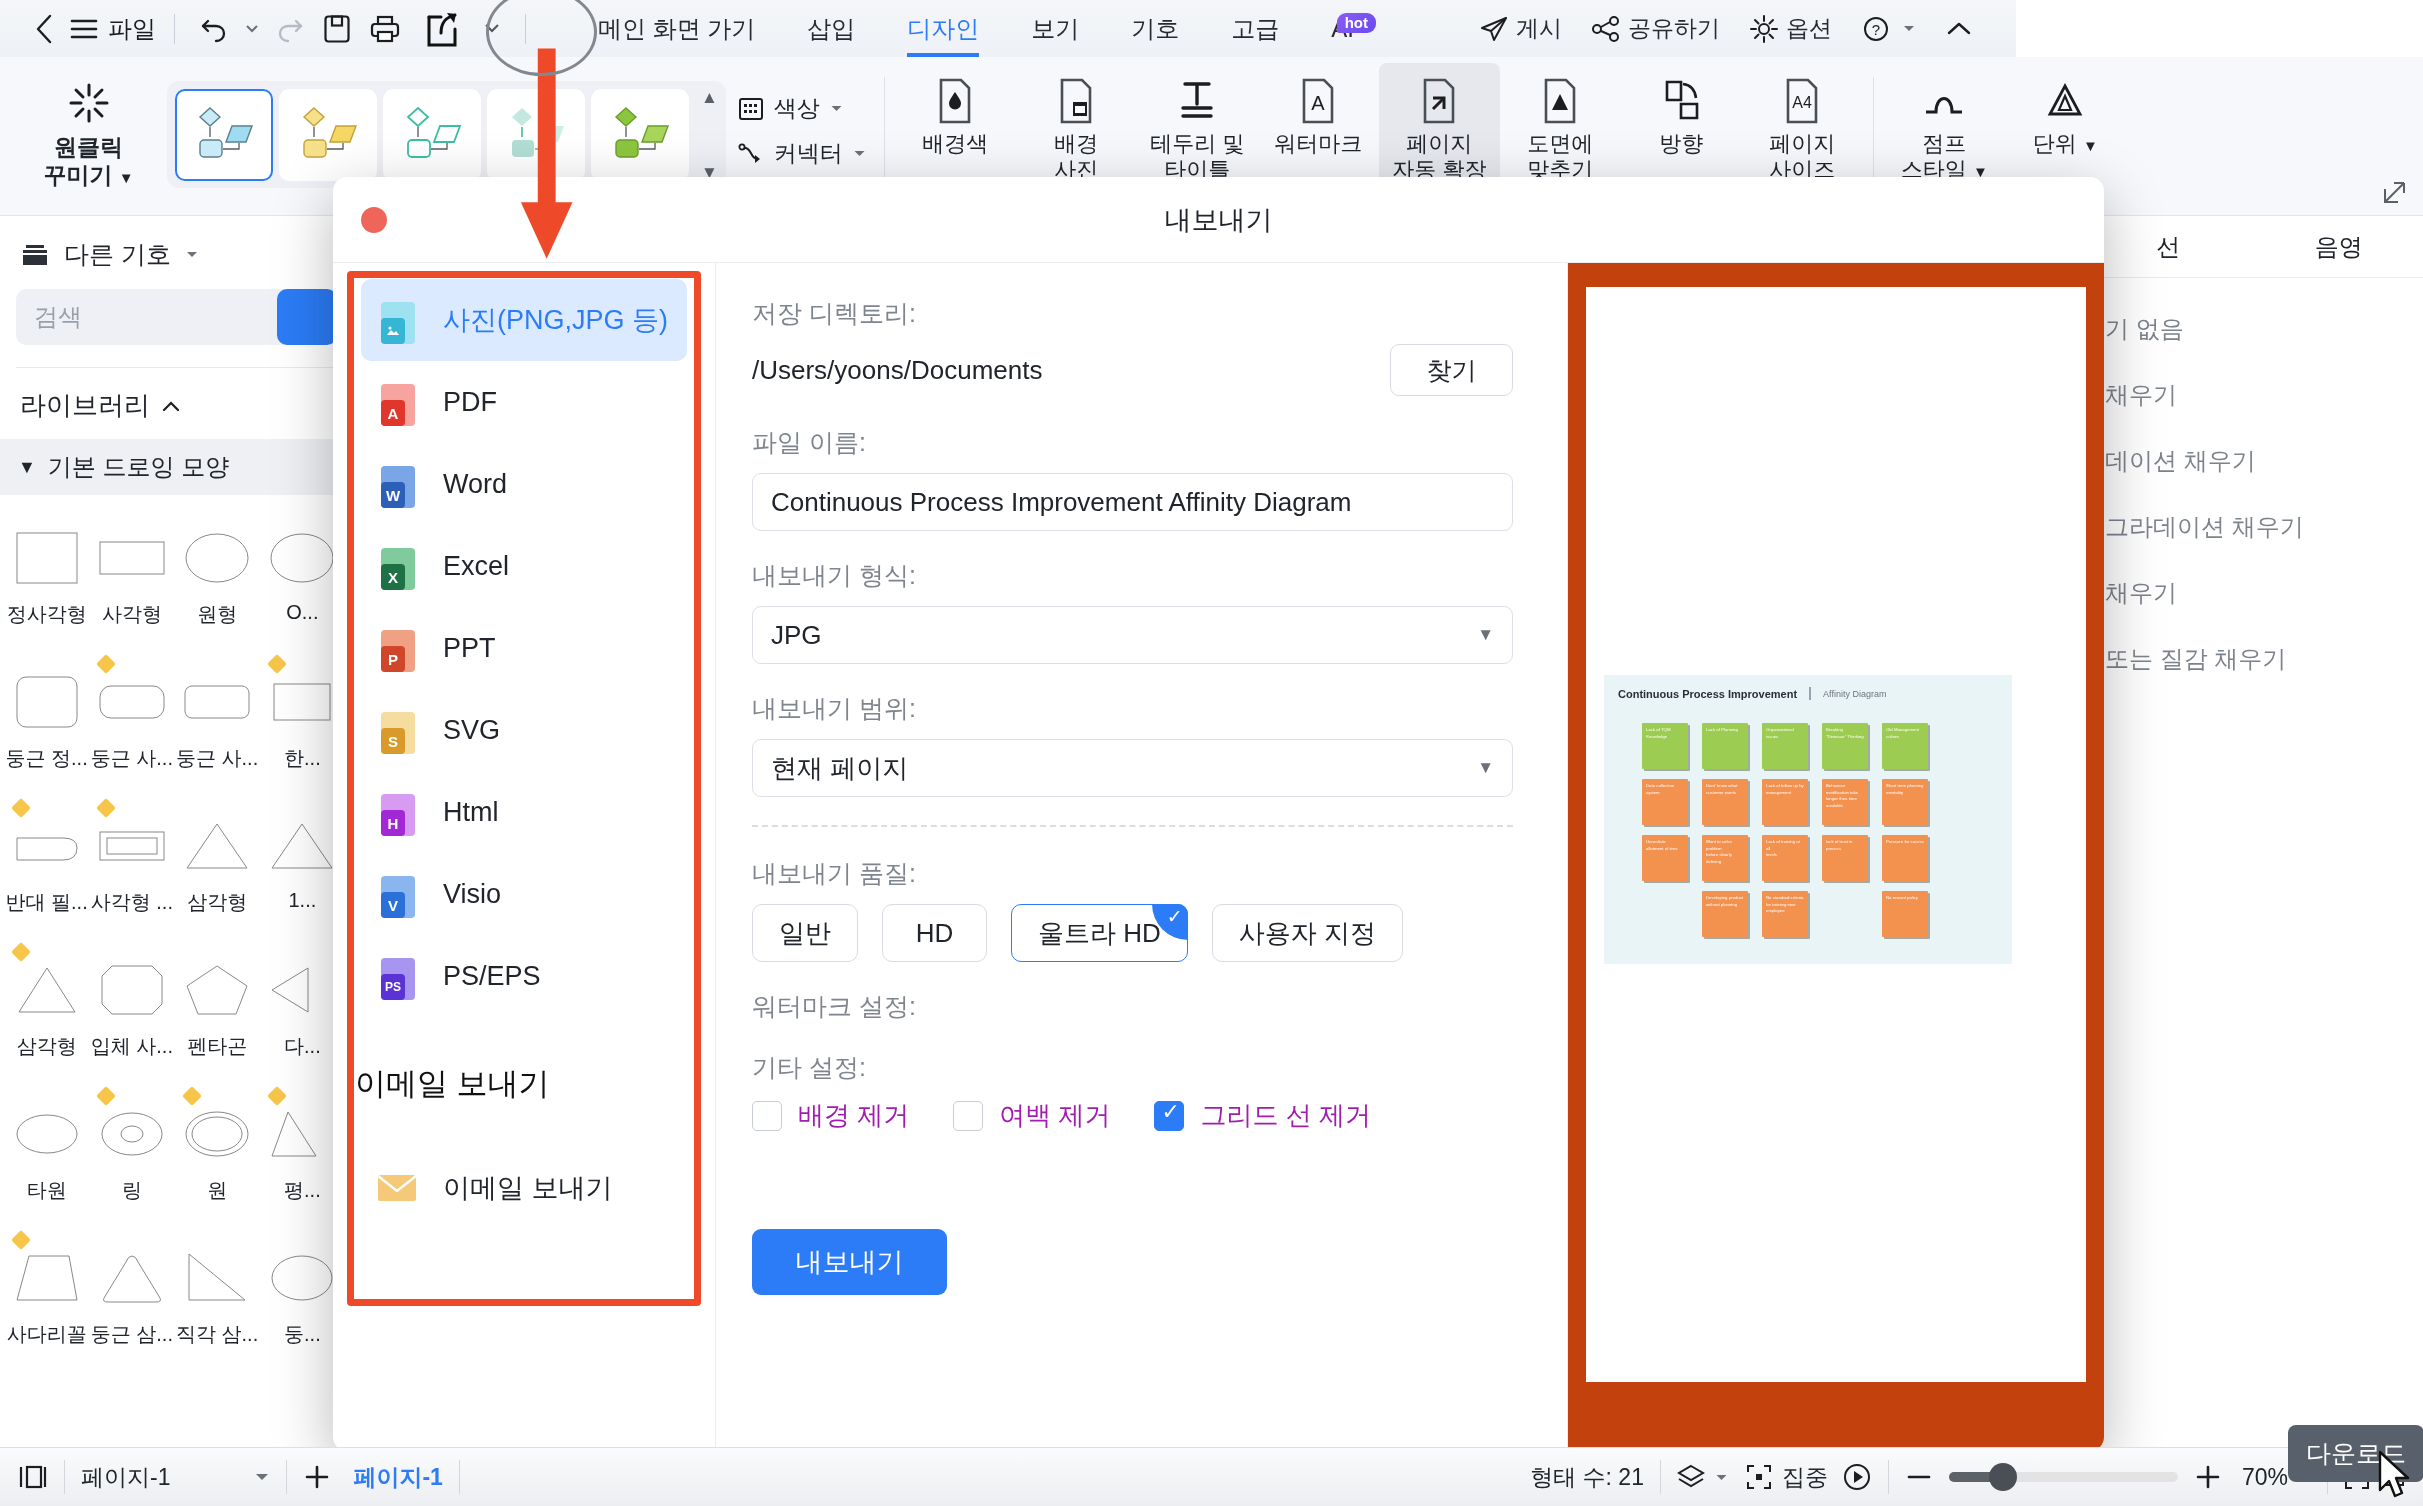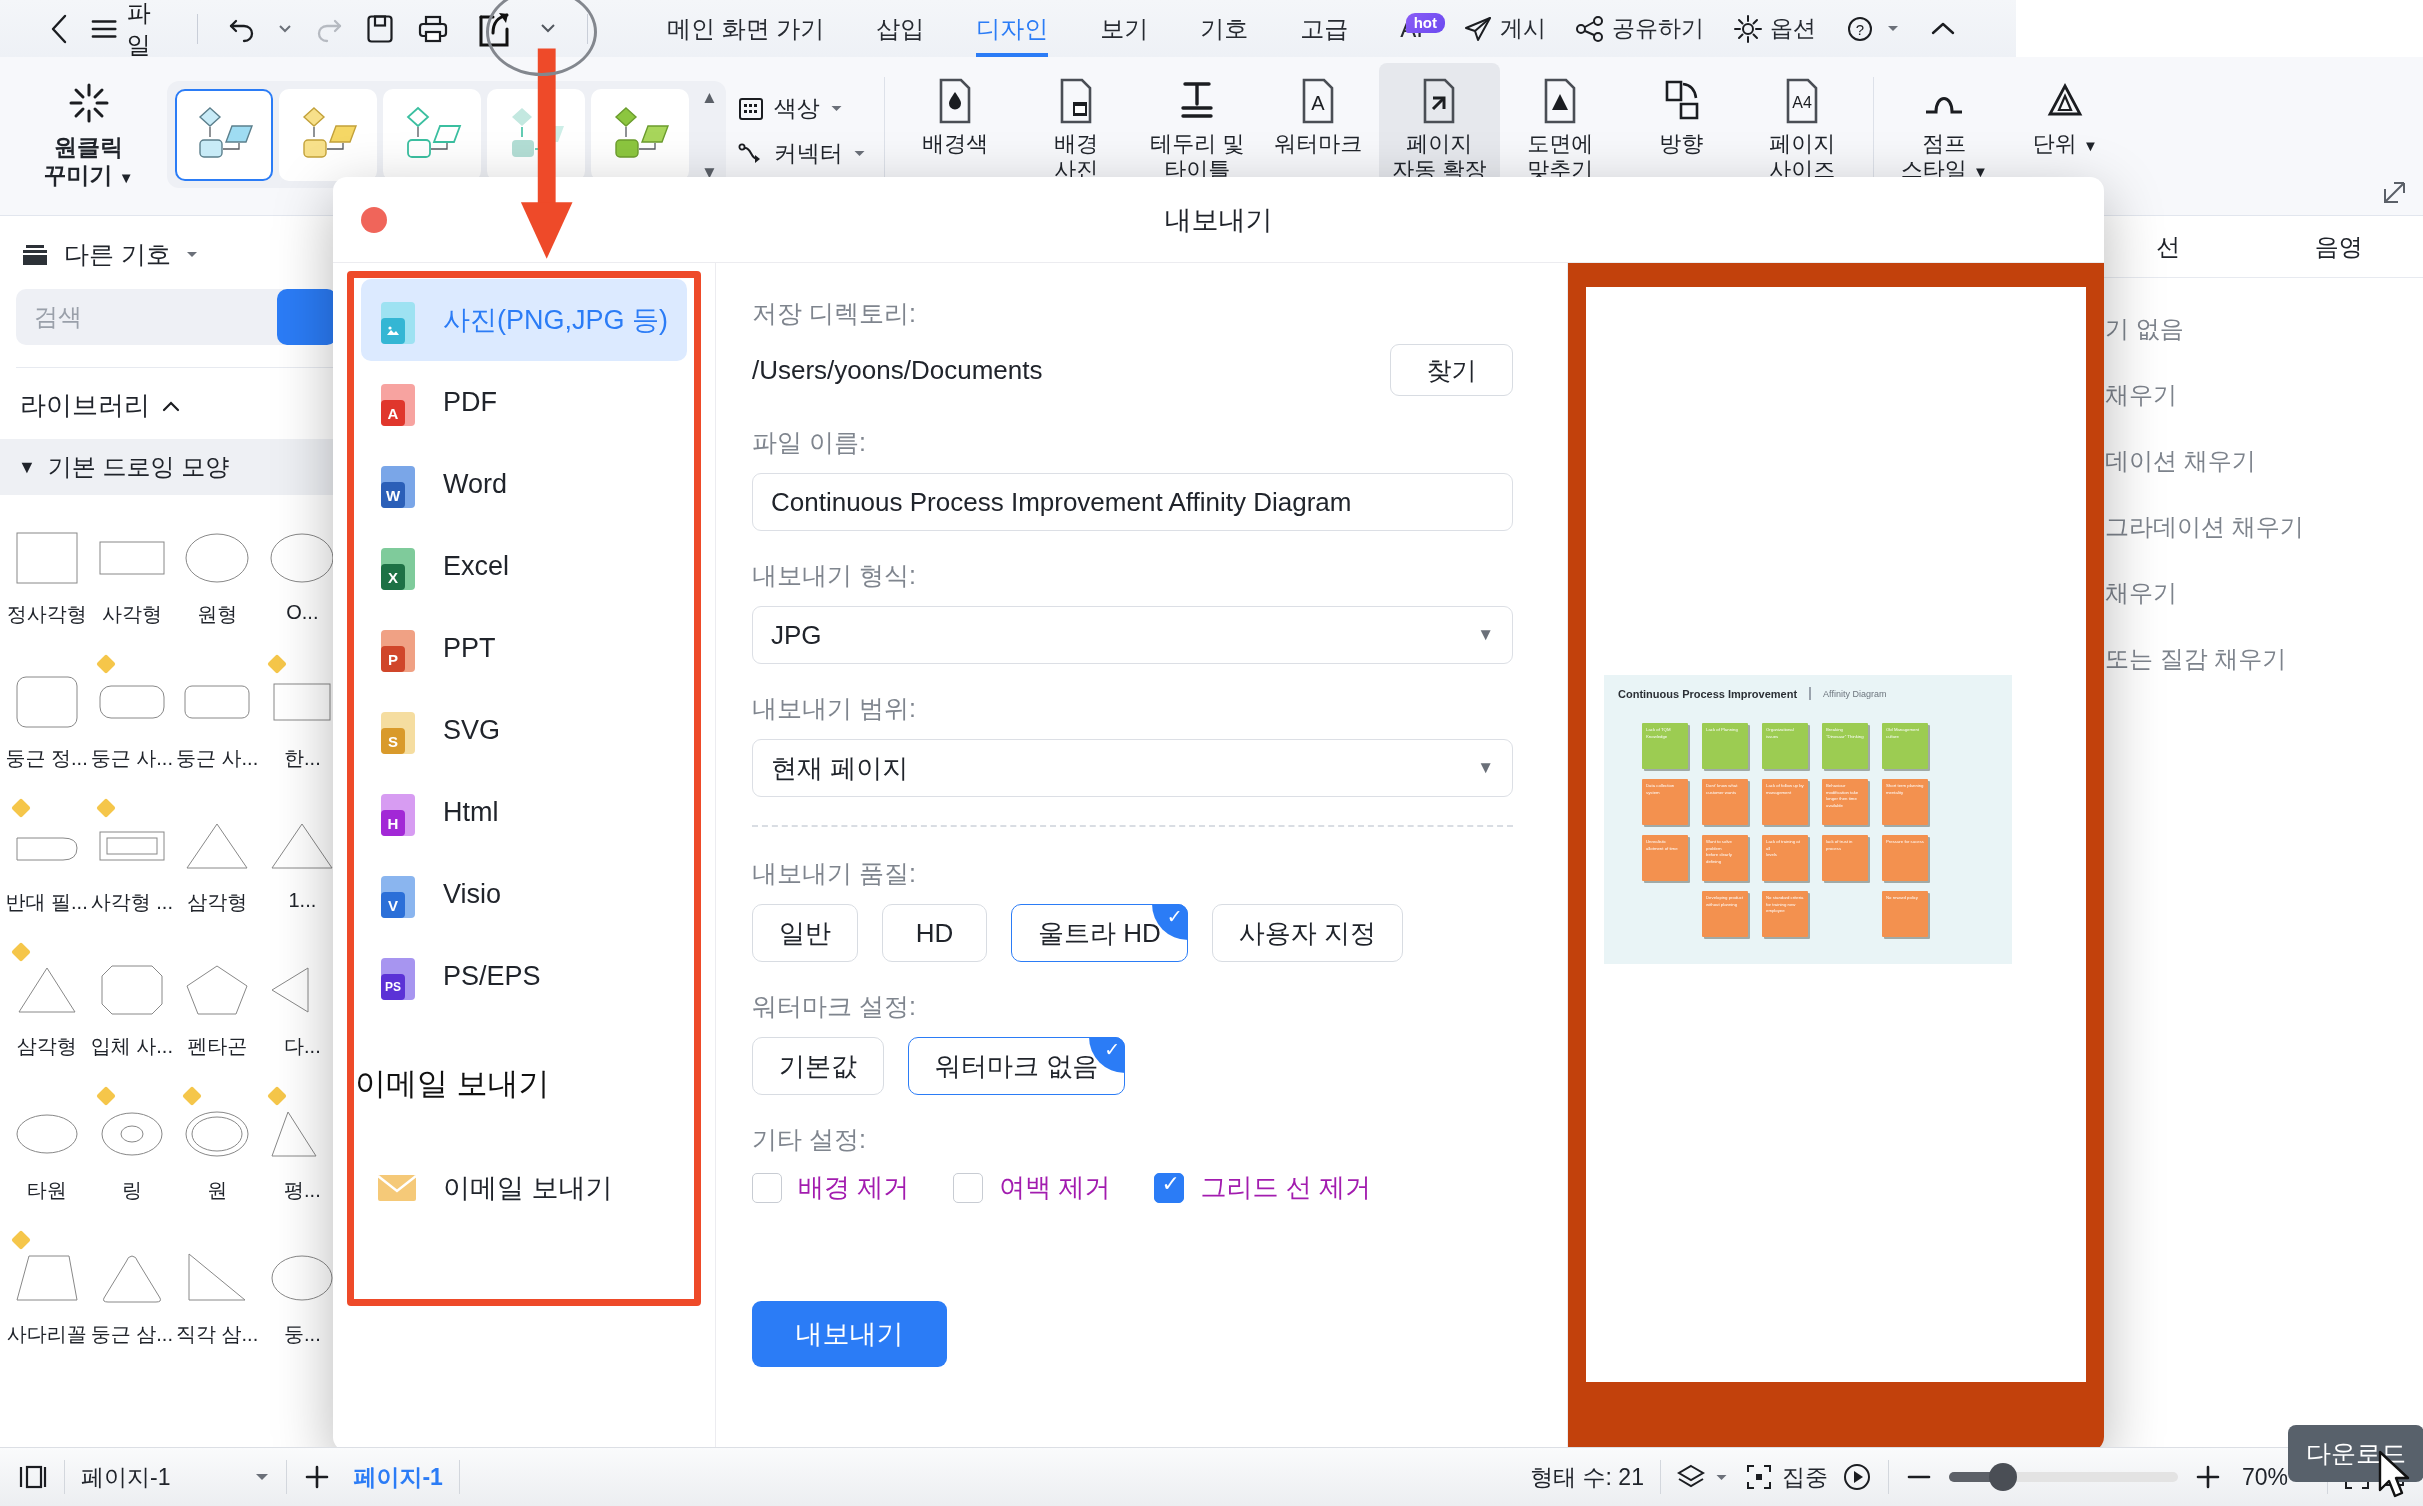"파일" .topbar { gap: 11px -> 4px; padding: 0 38px -> 0 22px }
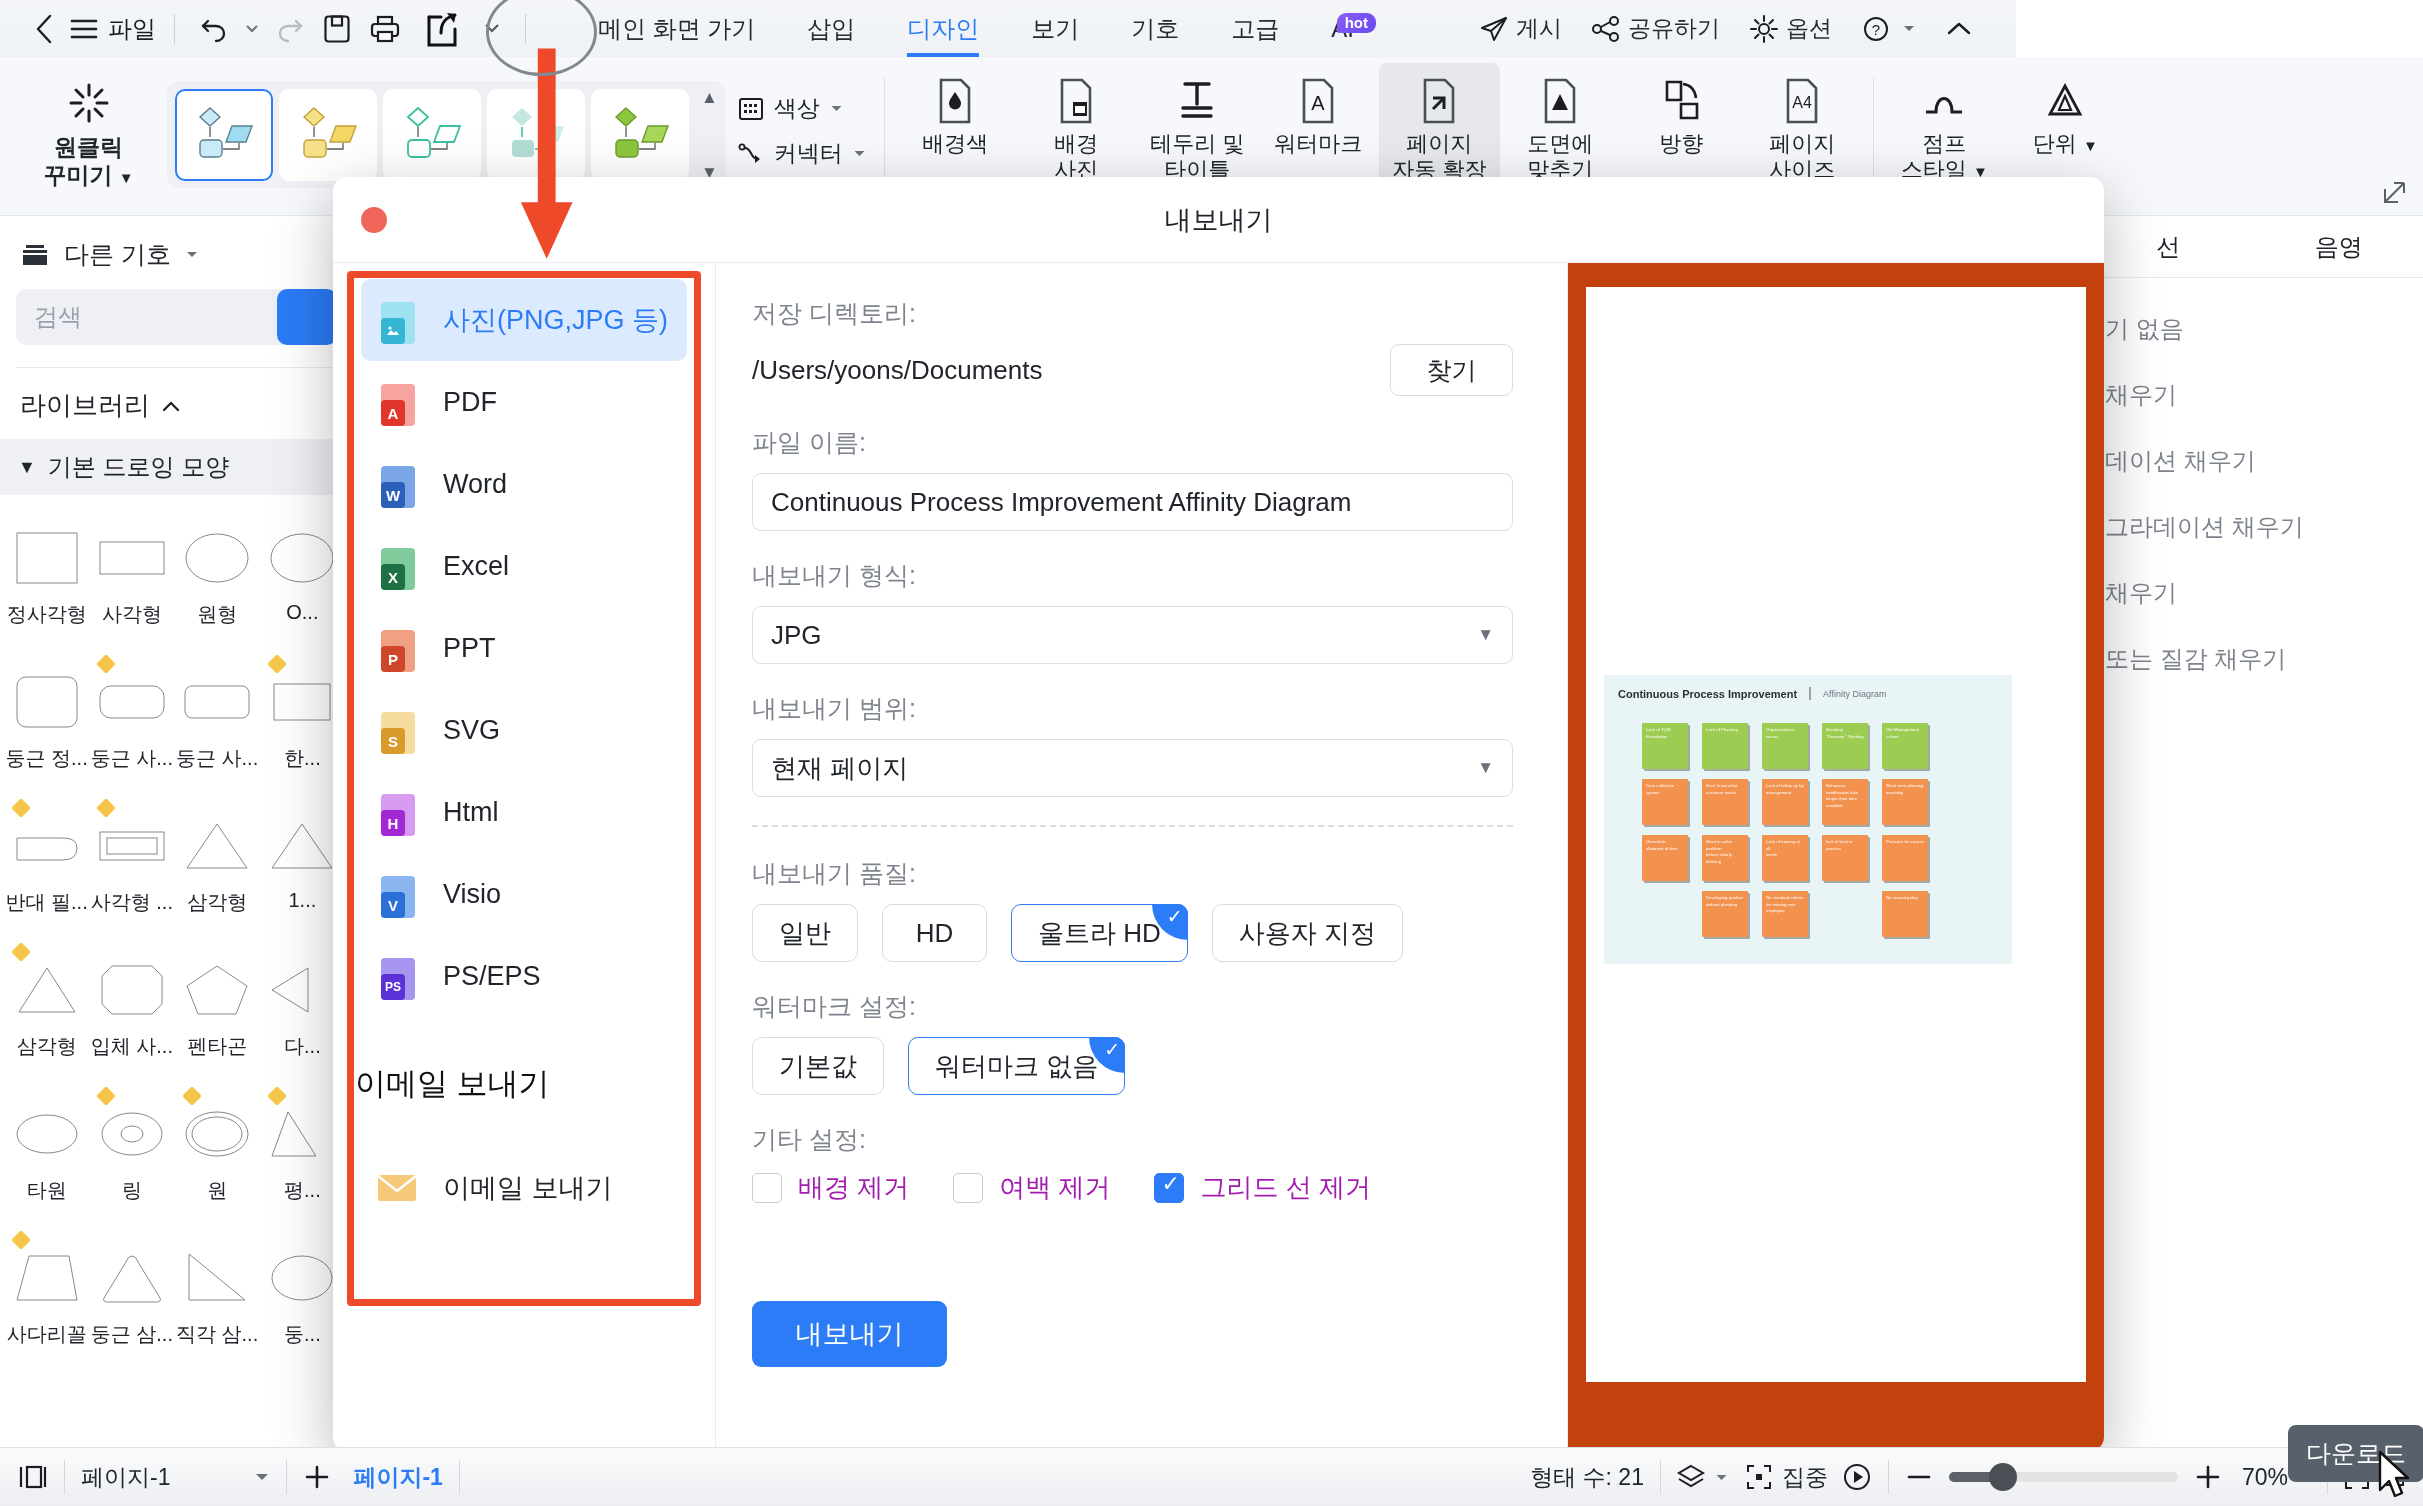"기본값" div.chipset { html: <div> <button>기본값</button> <button> <span>워터마크 없음</span> <span></span> </button> </div> -> none }
